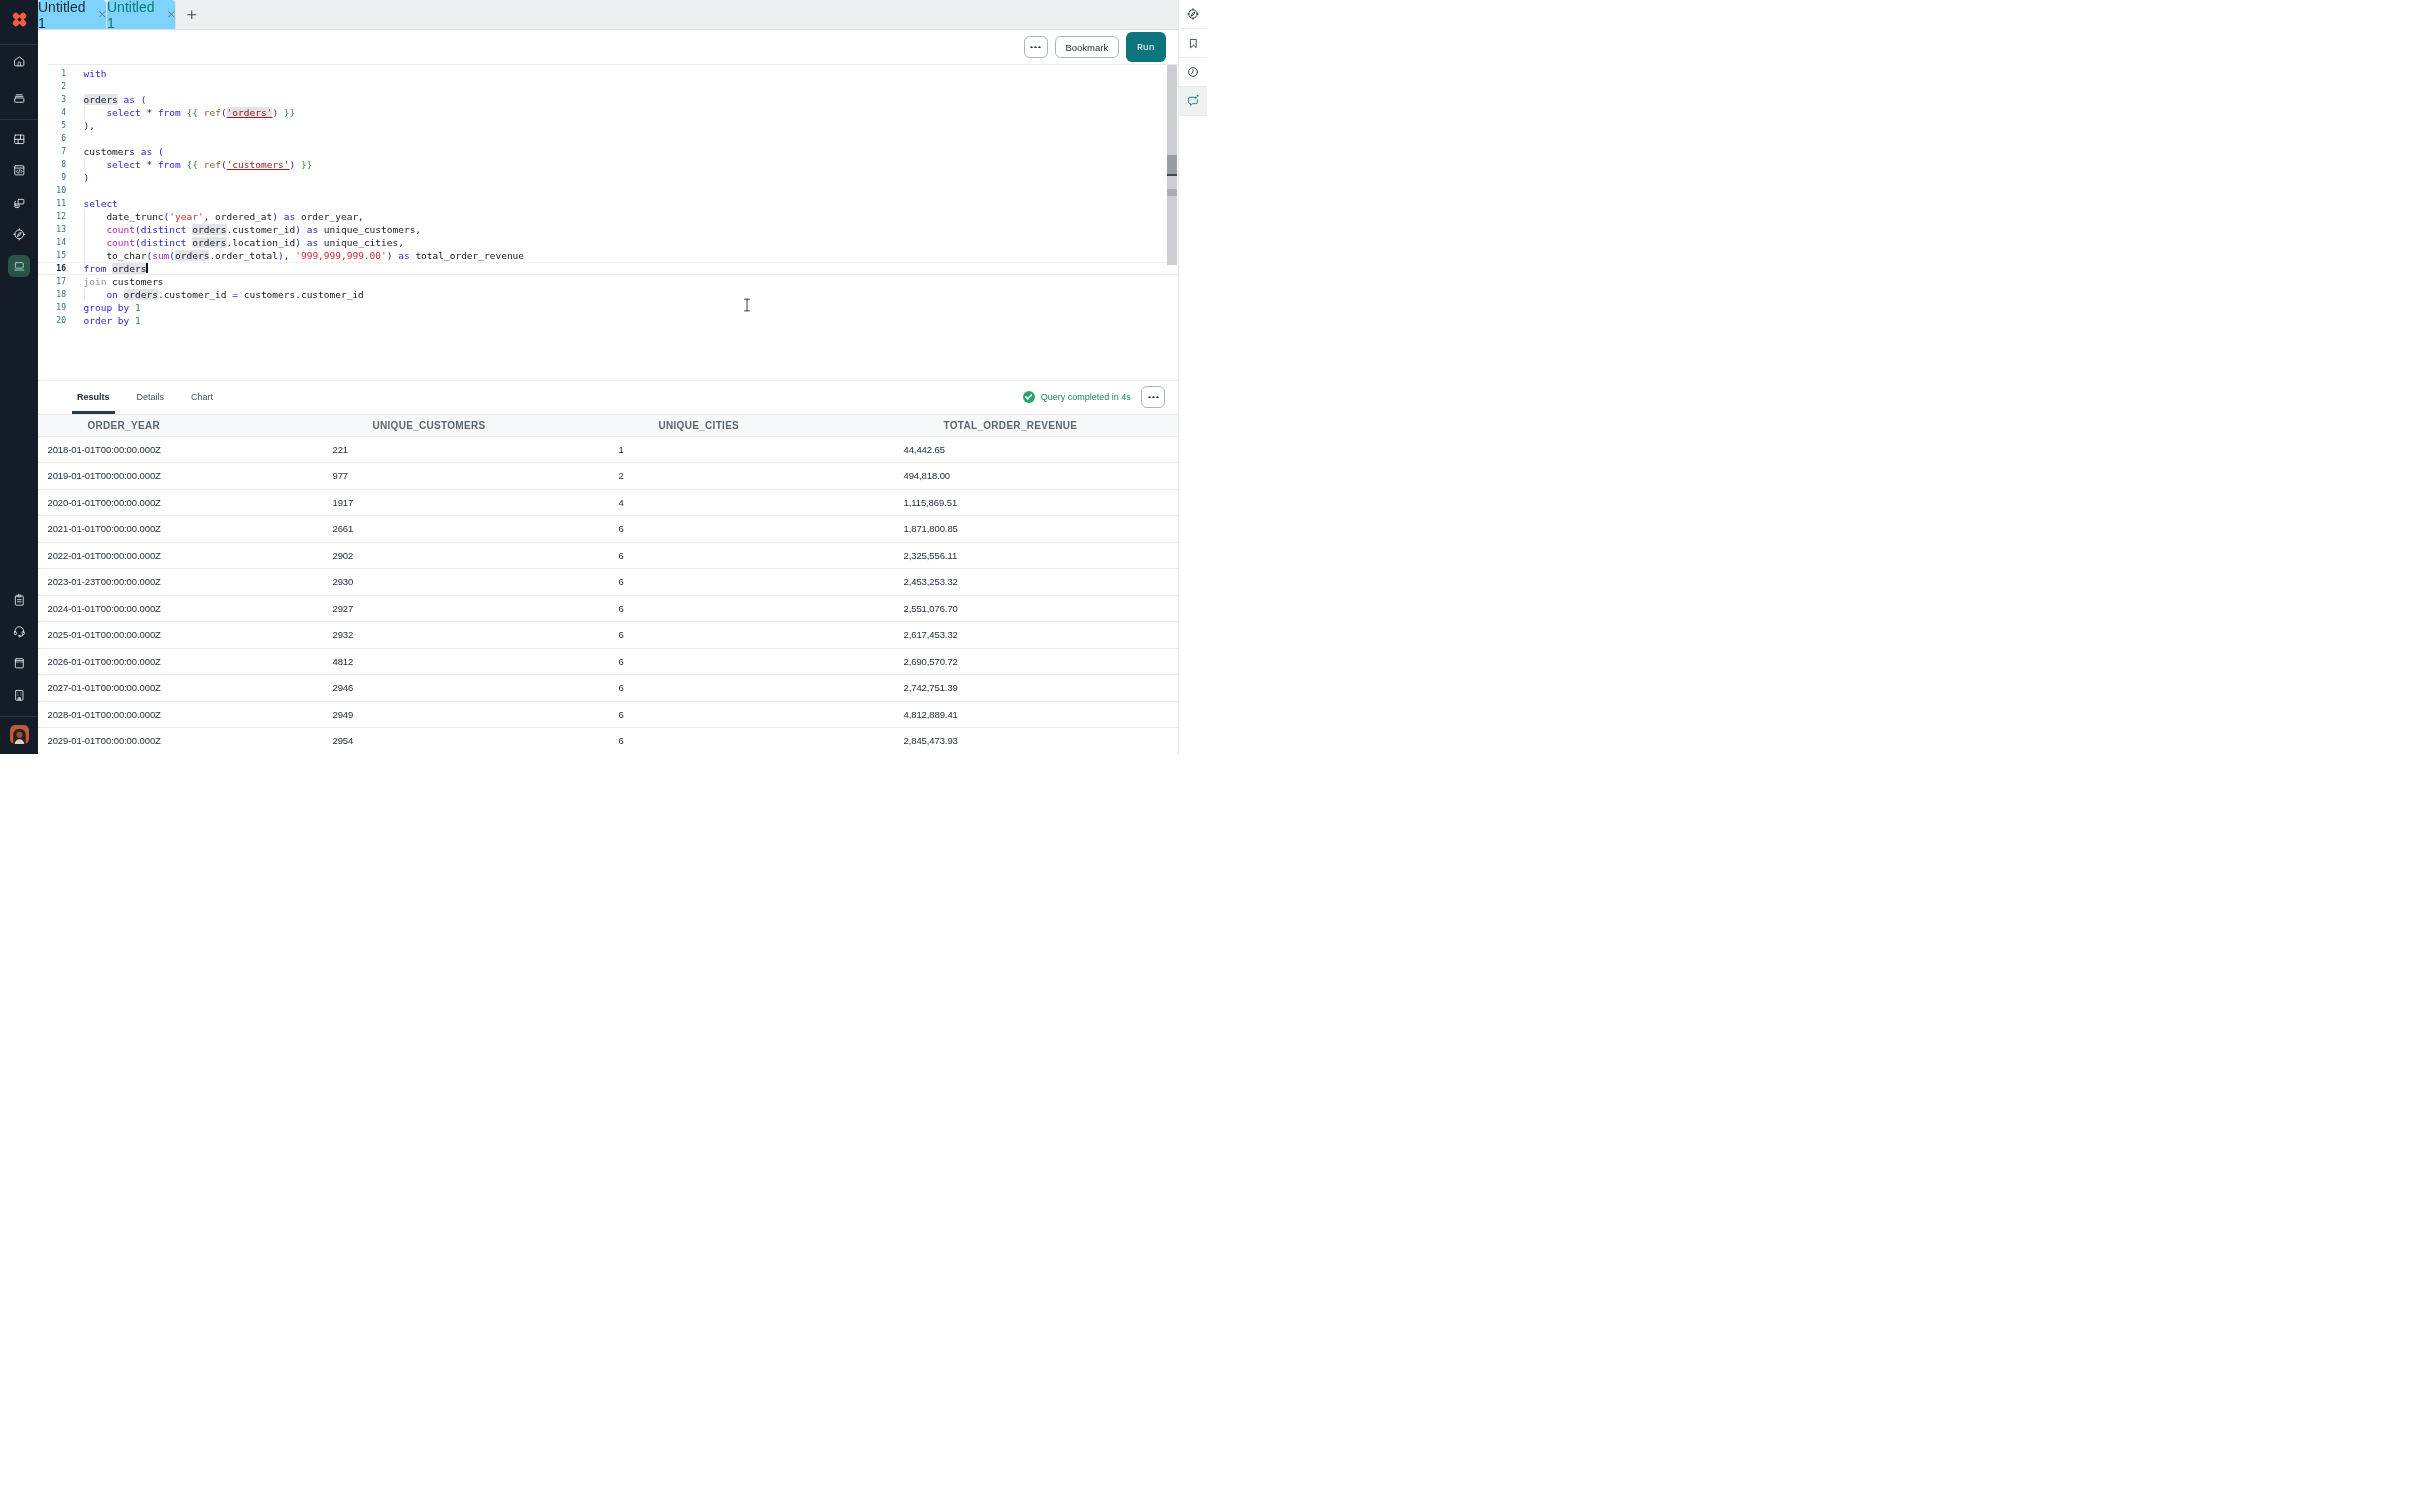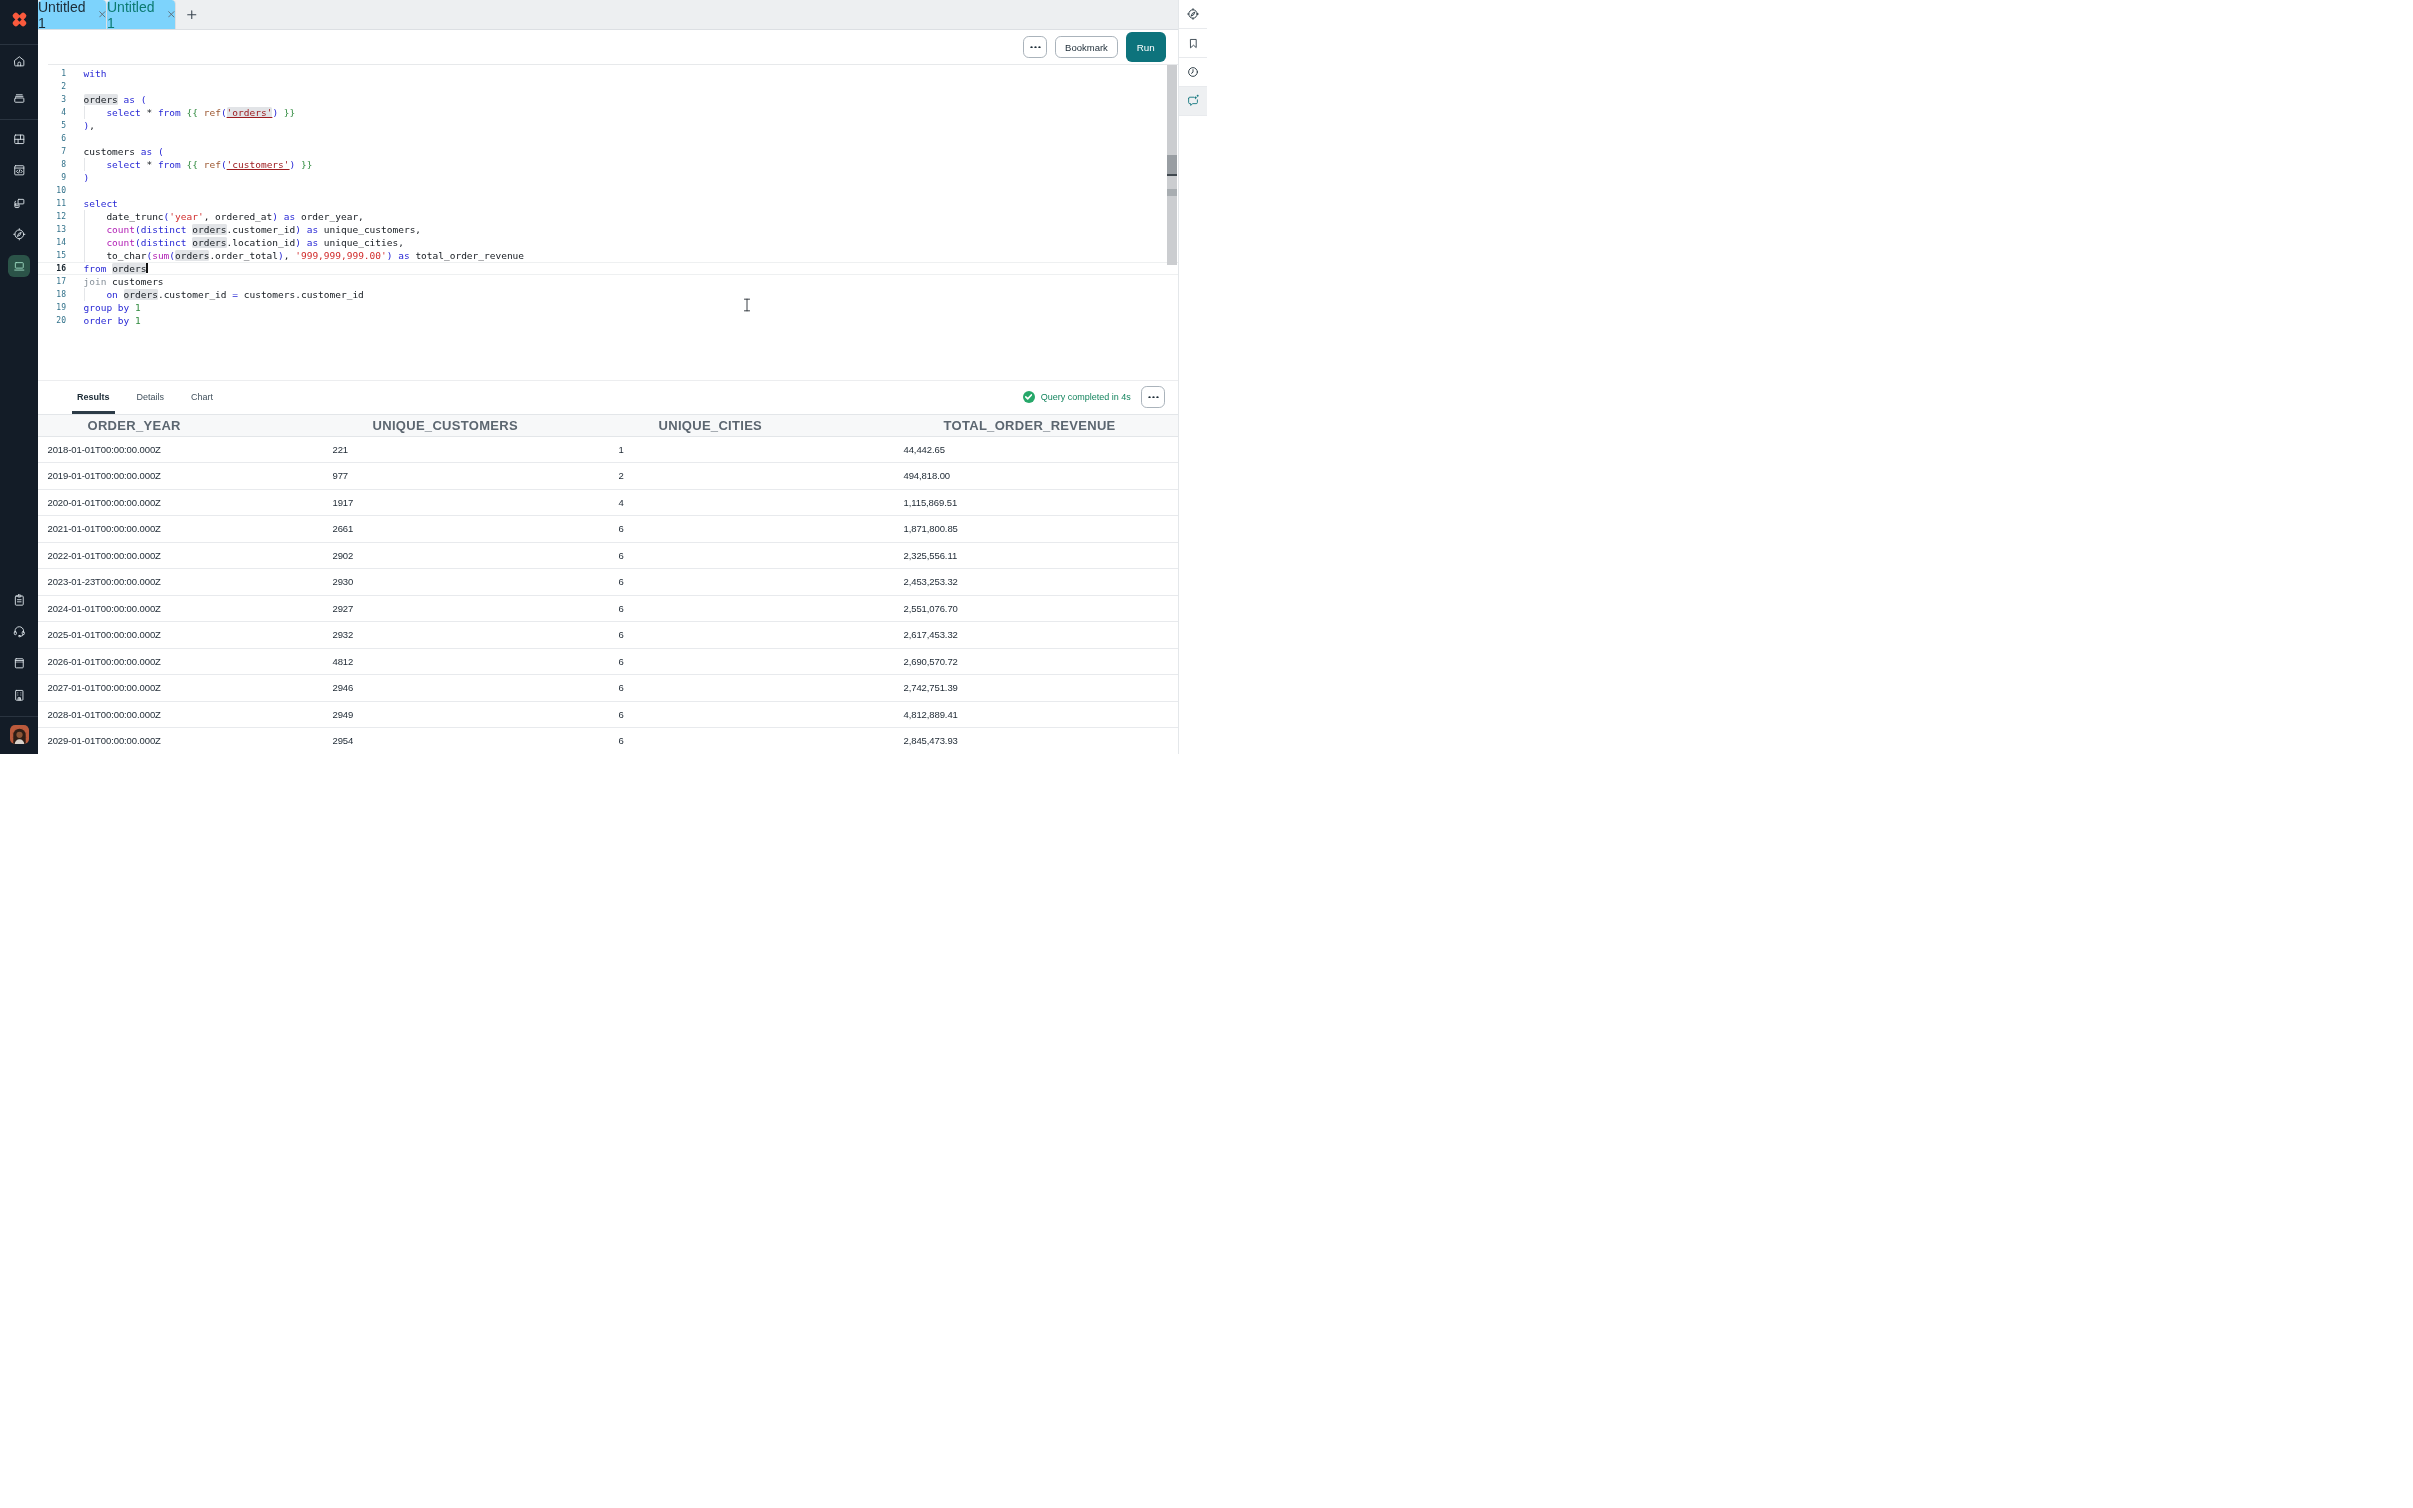"Run" .btn.run { font-family: none -> Liberation Mono, monospace }
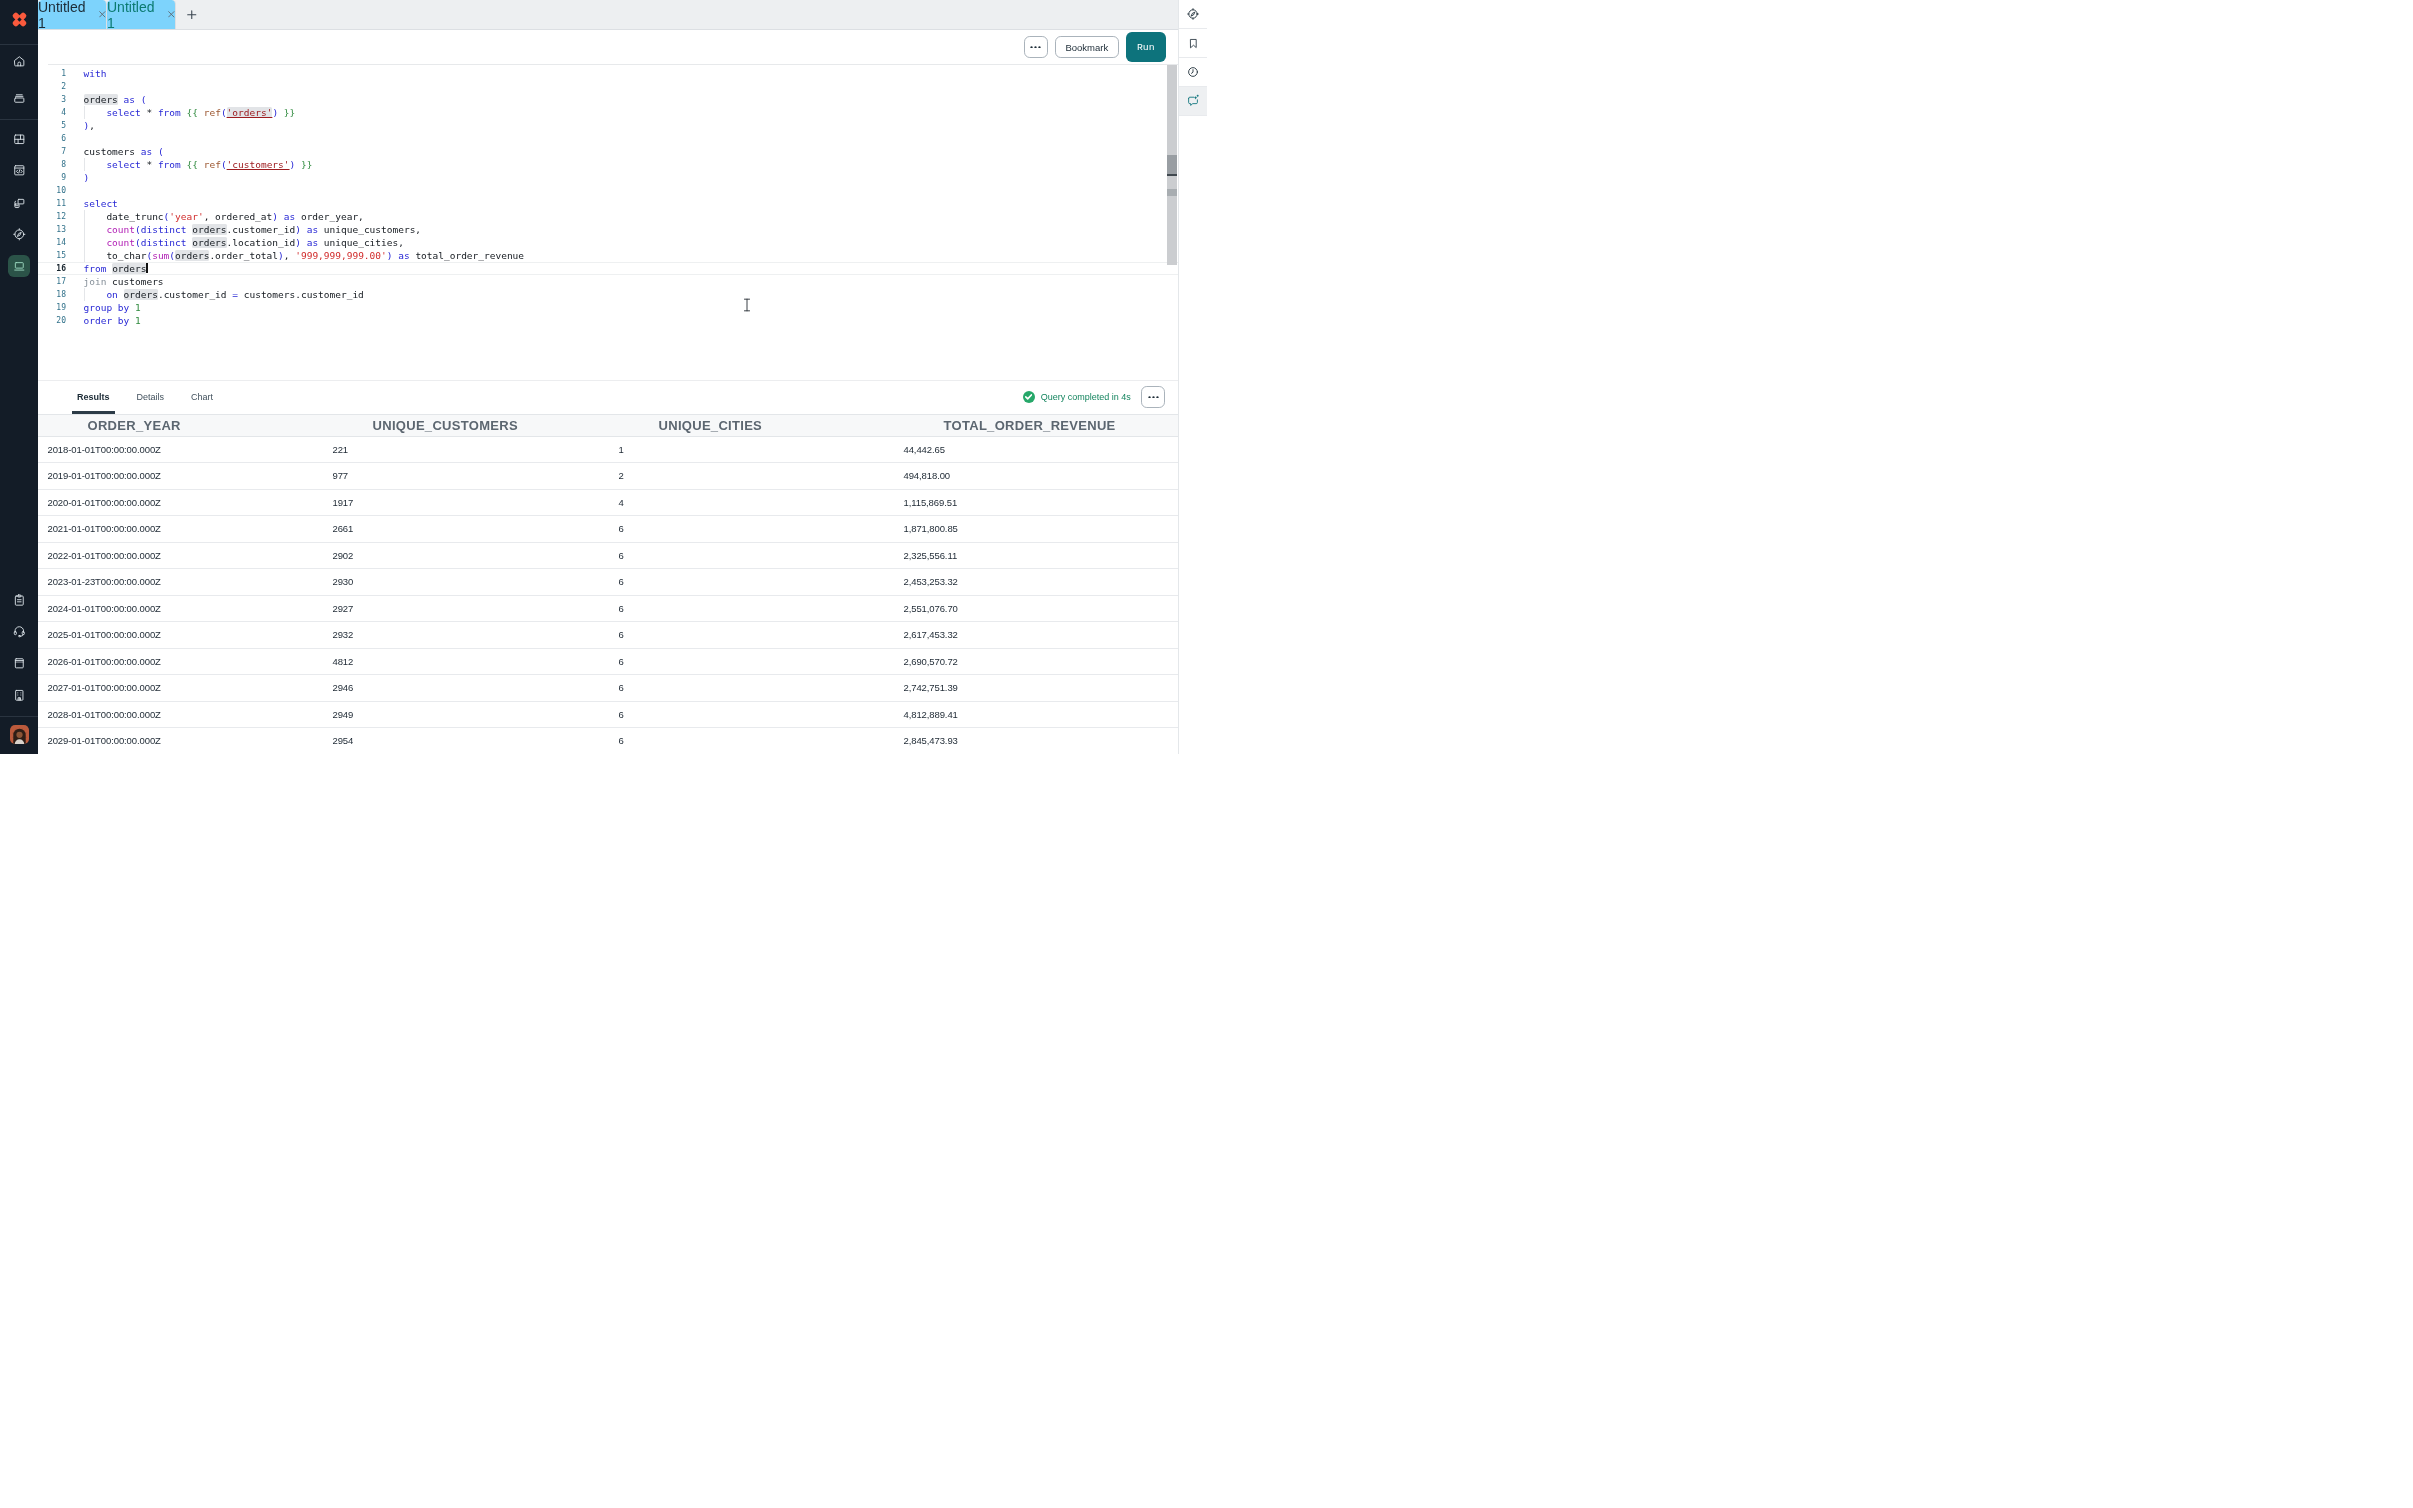"ORDER_YEAR" .th { font-size: 13px -> 10px }
